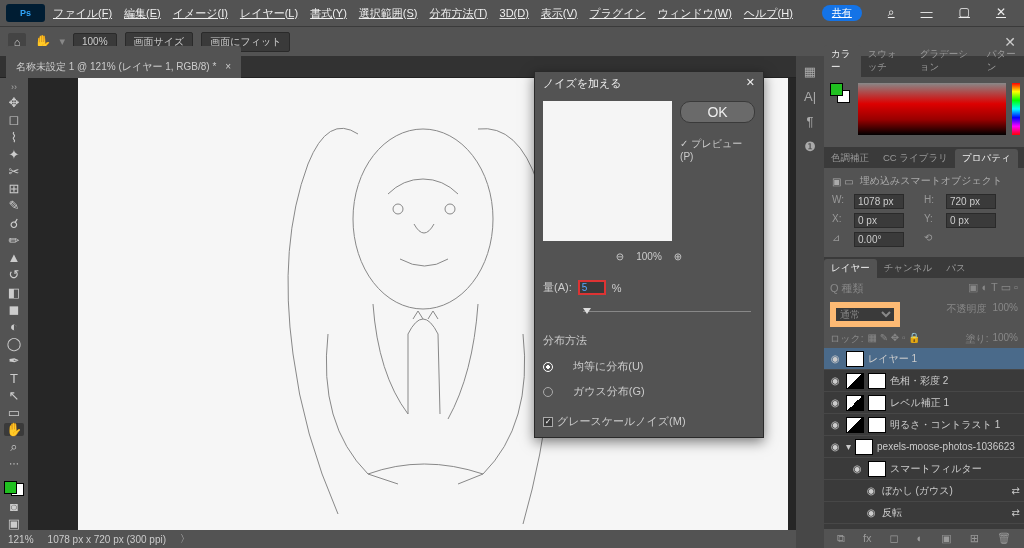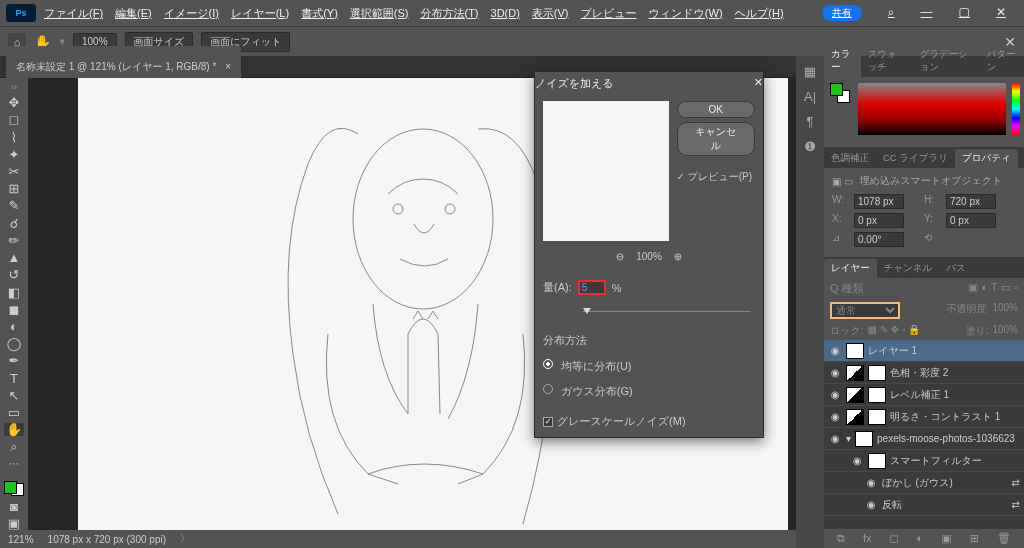"Ps" .menubar .logo { width: 30px -> 39px }
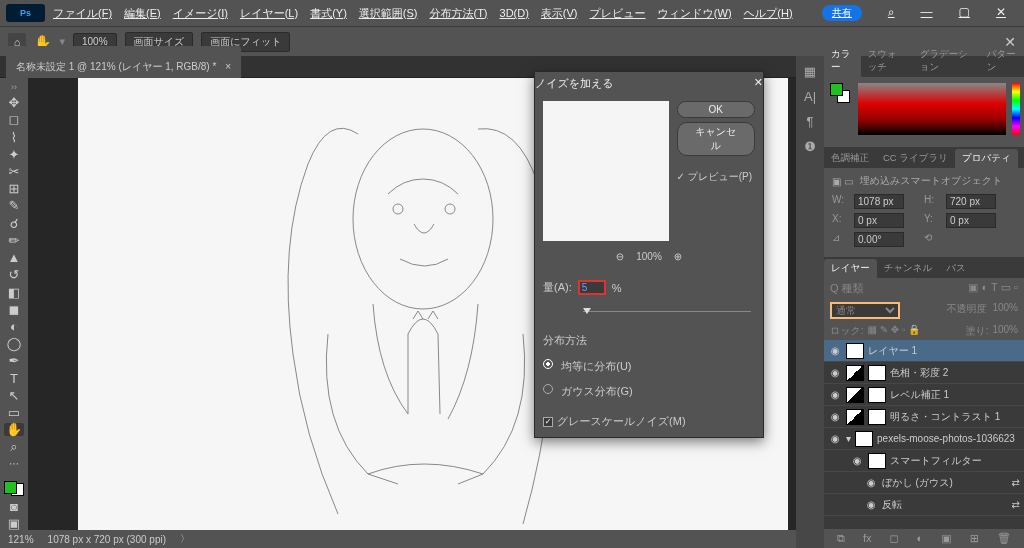"プレビュー" span { text: レビュー -> ラグイン }
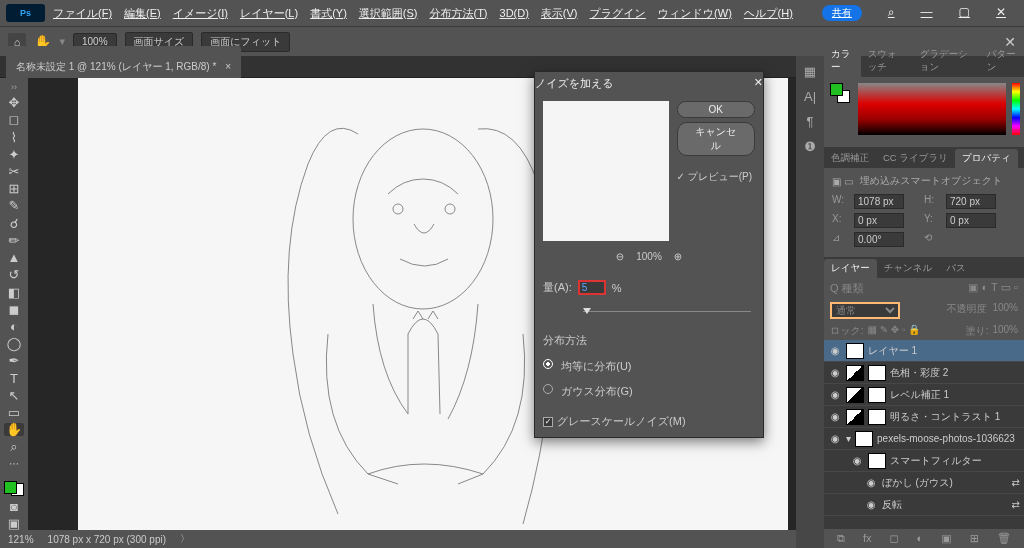"ノイズを加える" .dialog .titlebar { padding: 4px 0 -> 4px 8px }
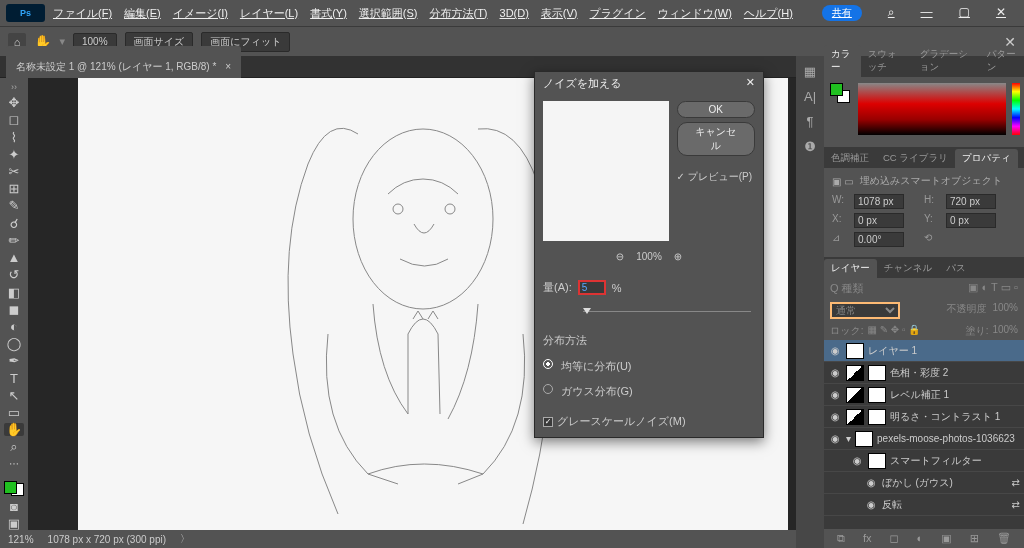"OK" .dlg-btns button { font-size: 10px -> 14px }
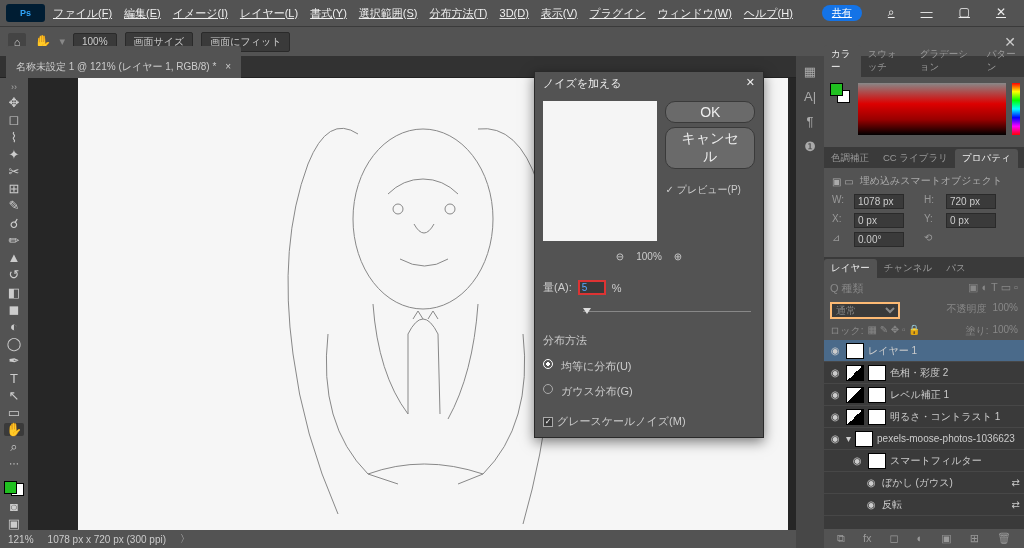"キャンセル" button { html: <button>キャンセル</button> -> none }
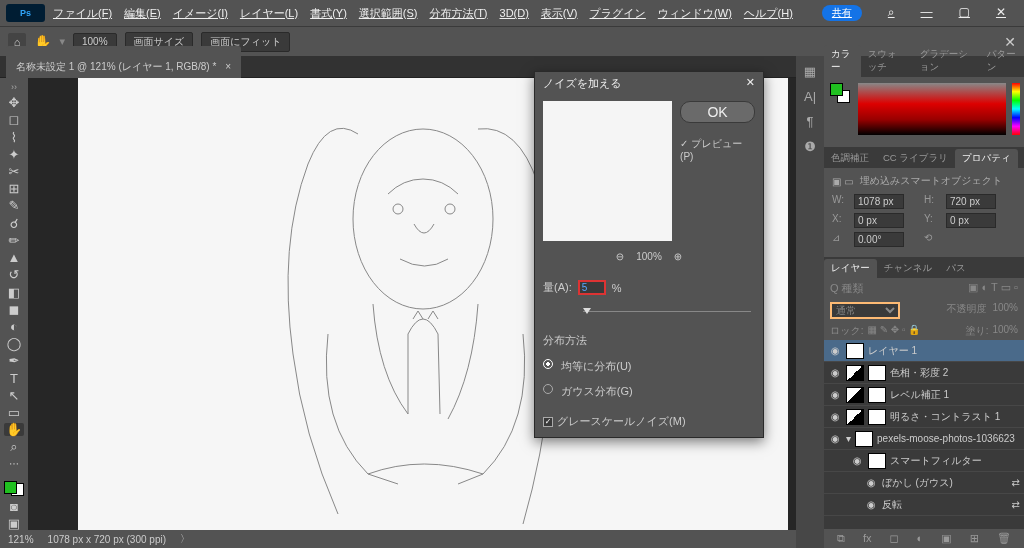"通常" .layers-panel select { border: 2px solid #fdba74 -> 6px solid #fdba74 }
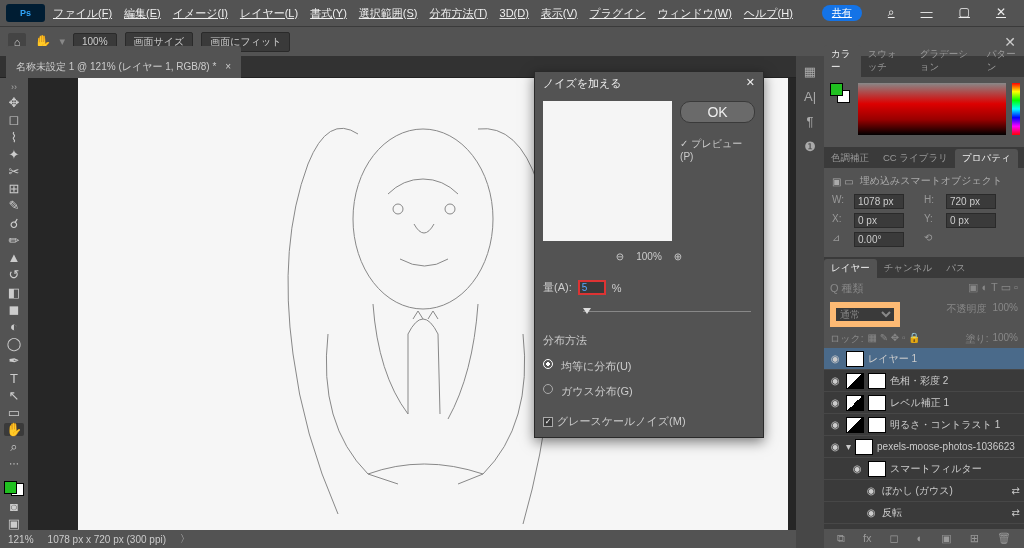"均等に分布(U)" .radio-row { align-items: none -> center; gap: 8px -> 20px }
